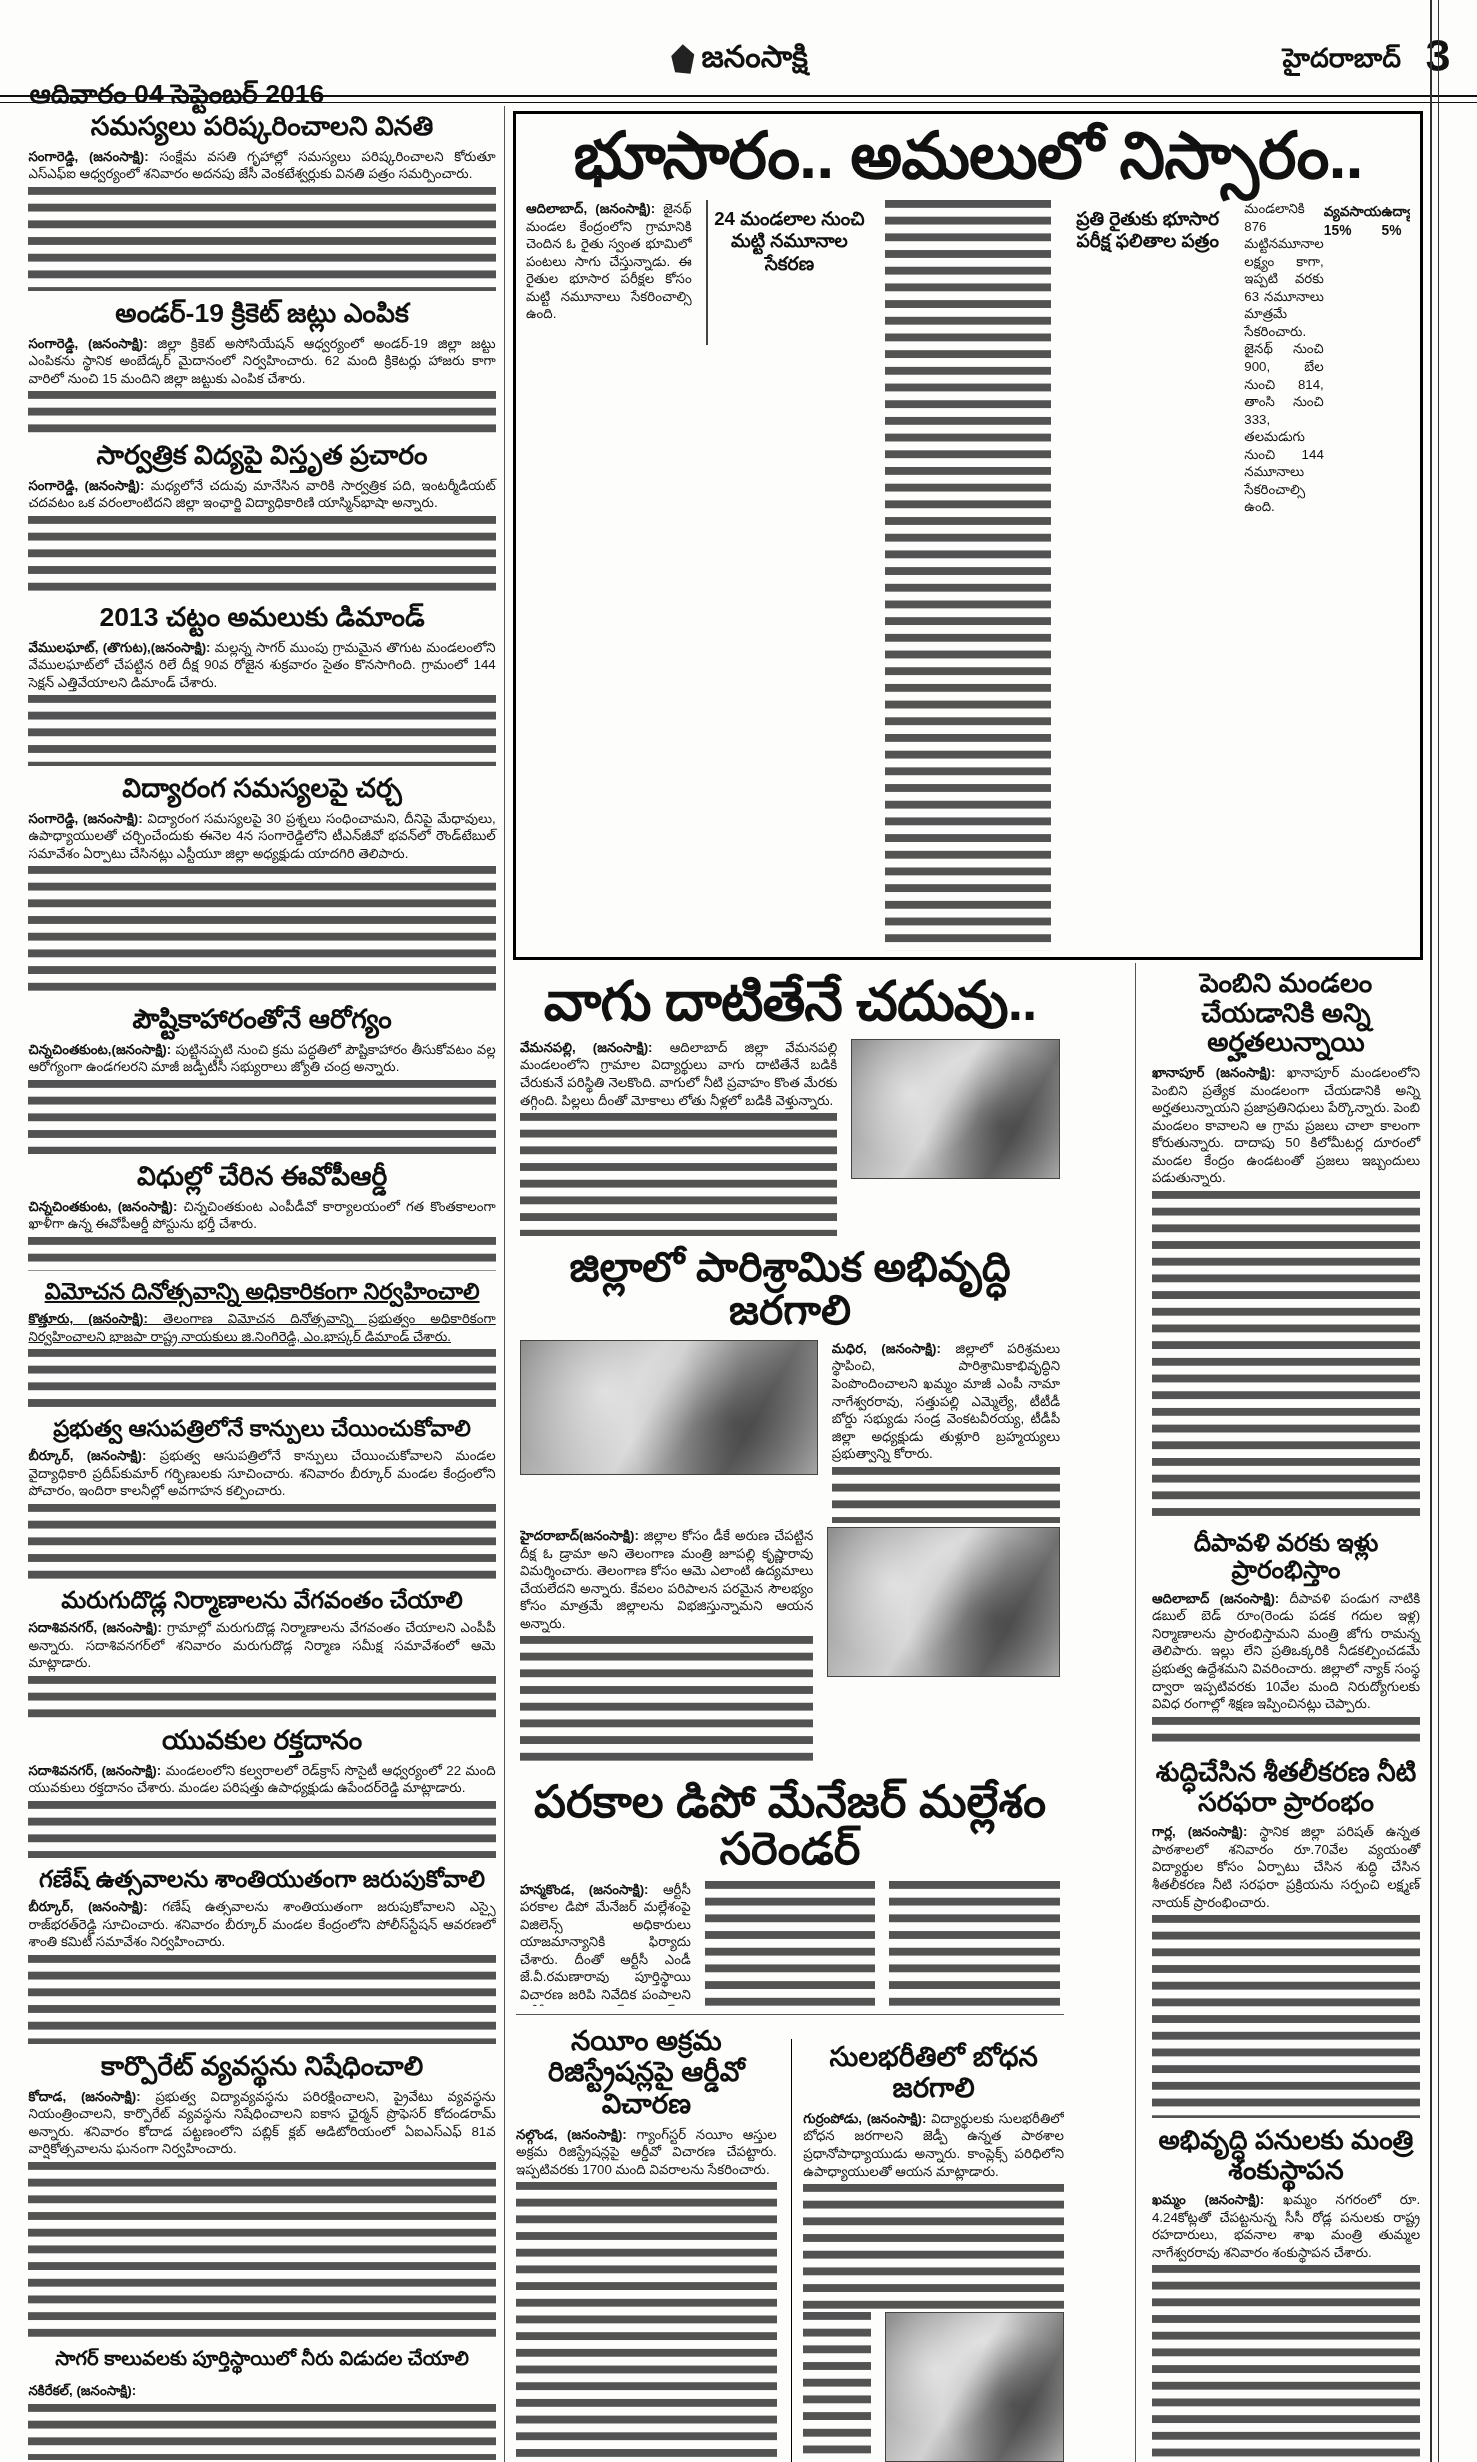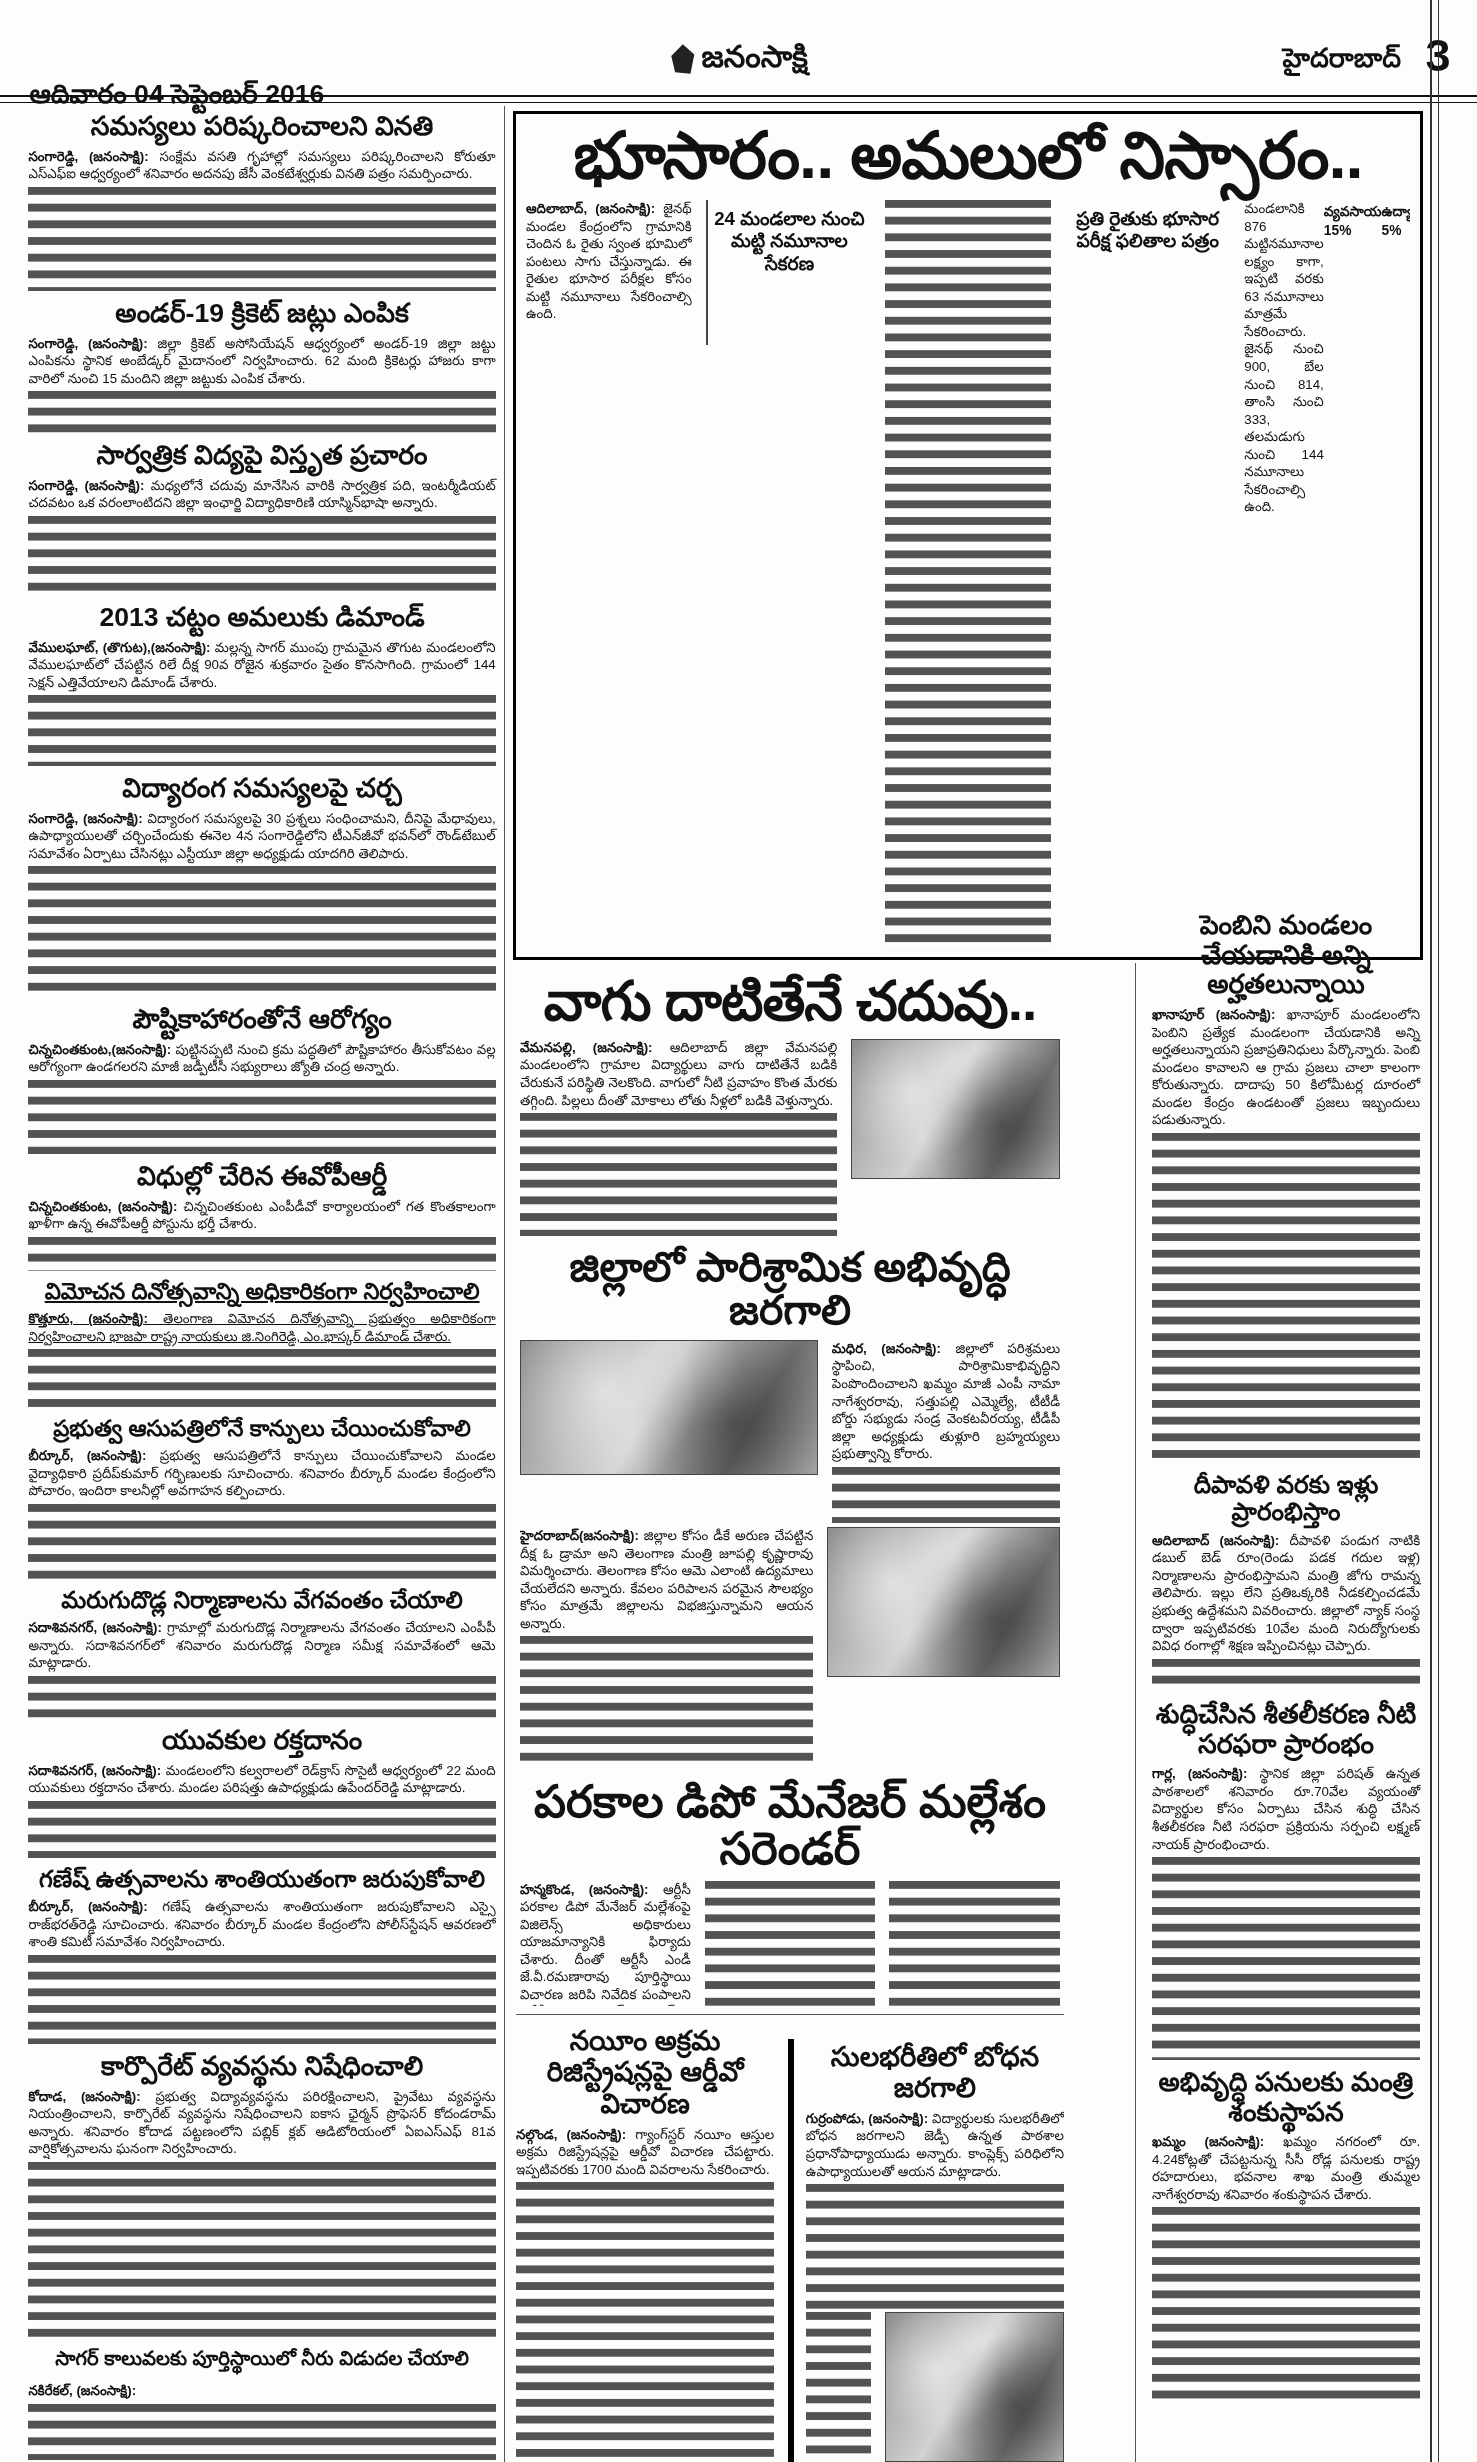"పెంబిని మండలం చేయడానికి అన్ని" div.col { top: 905px -> 963px }
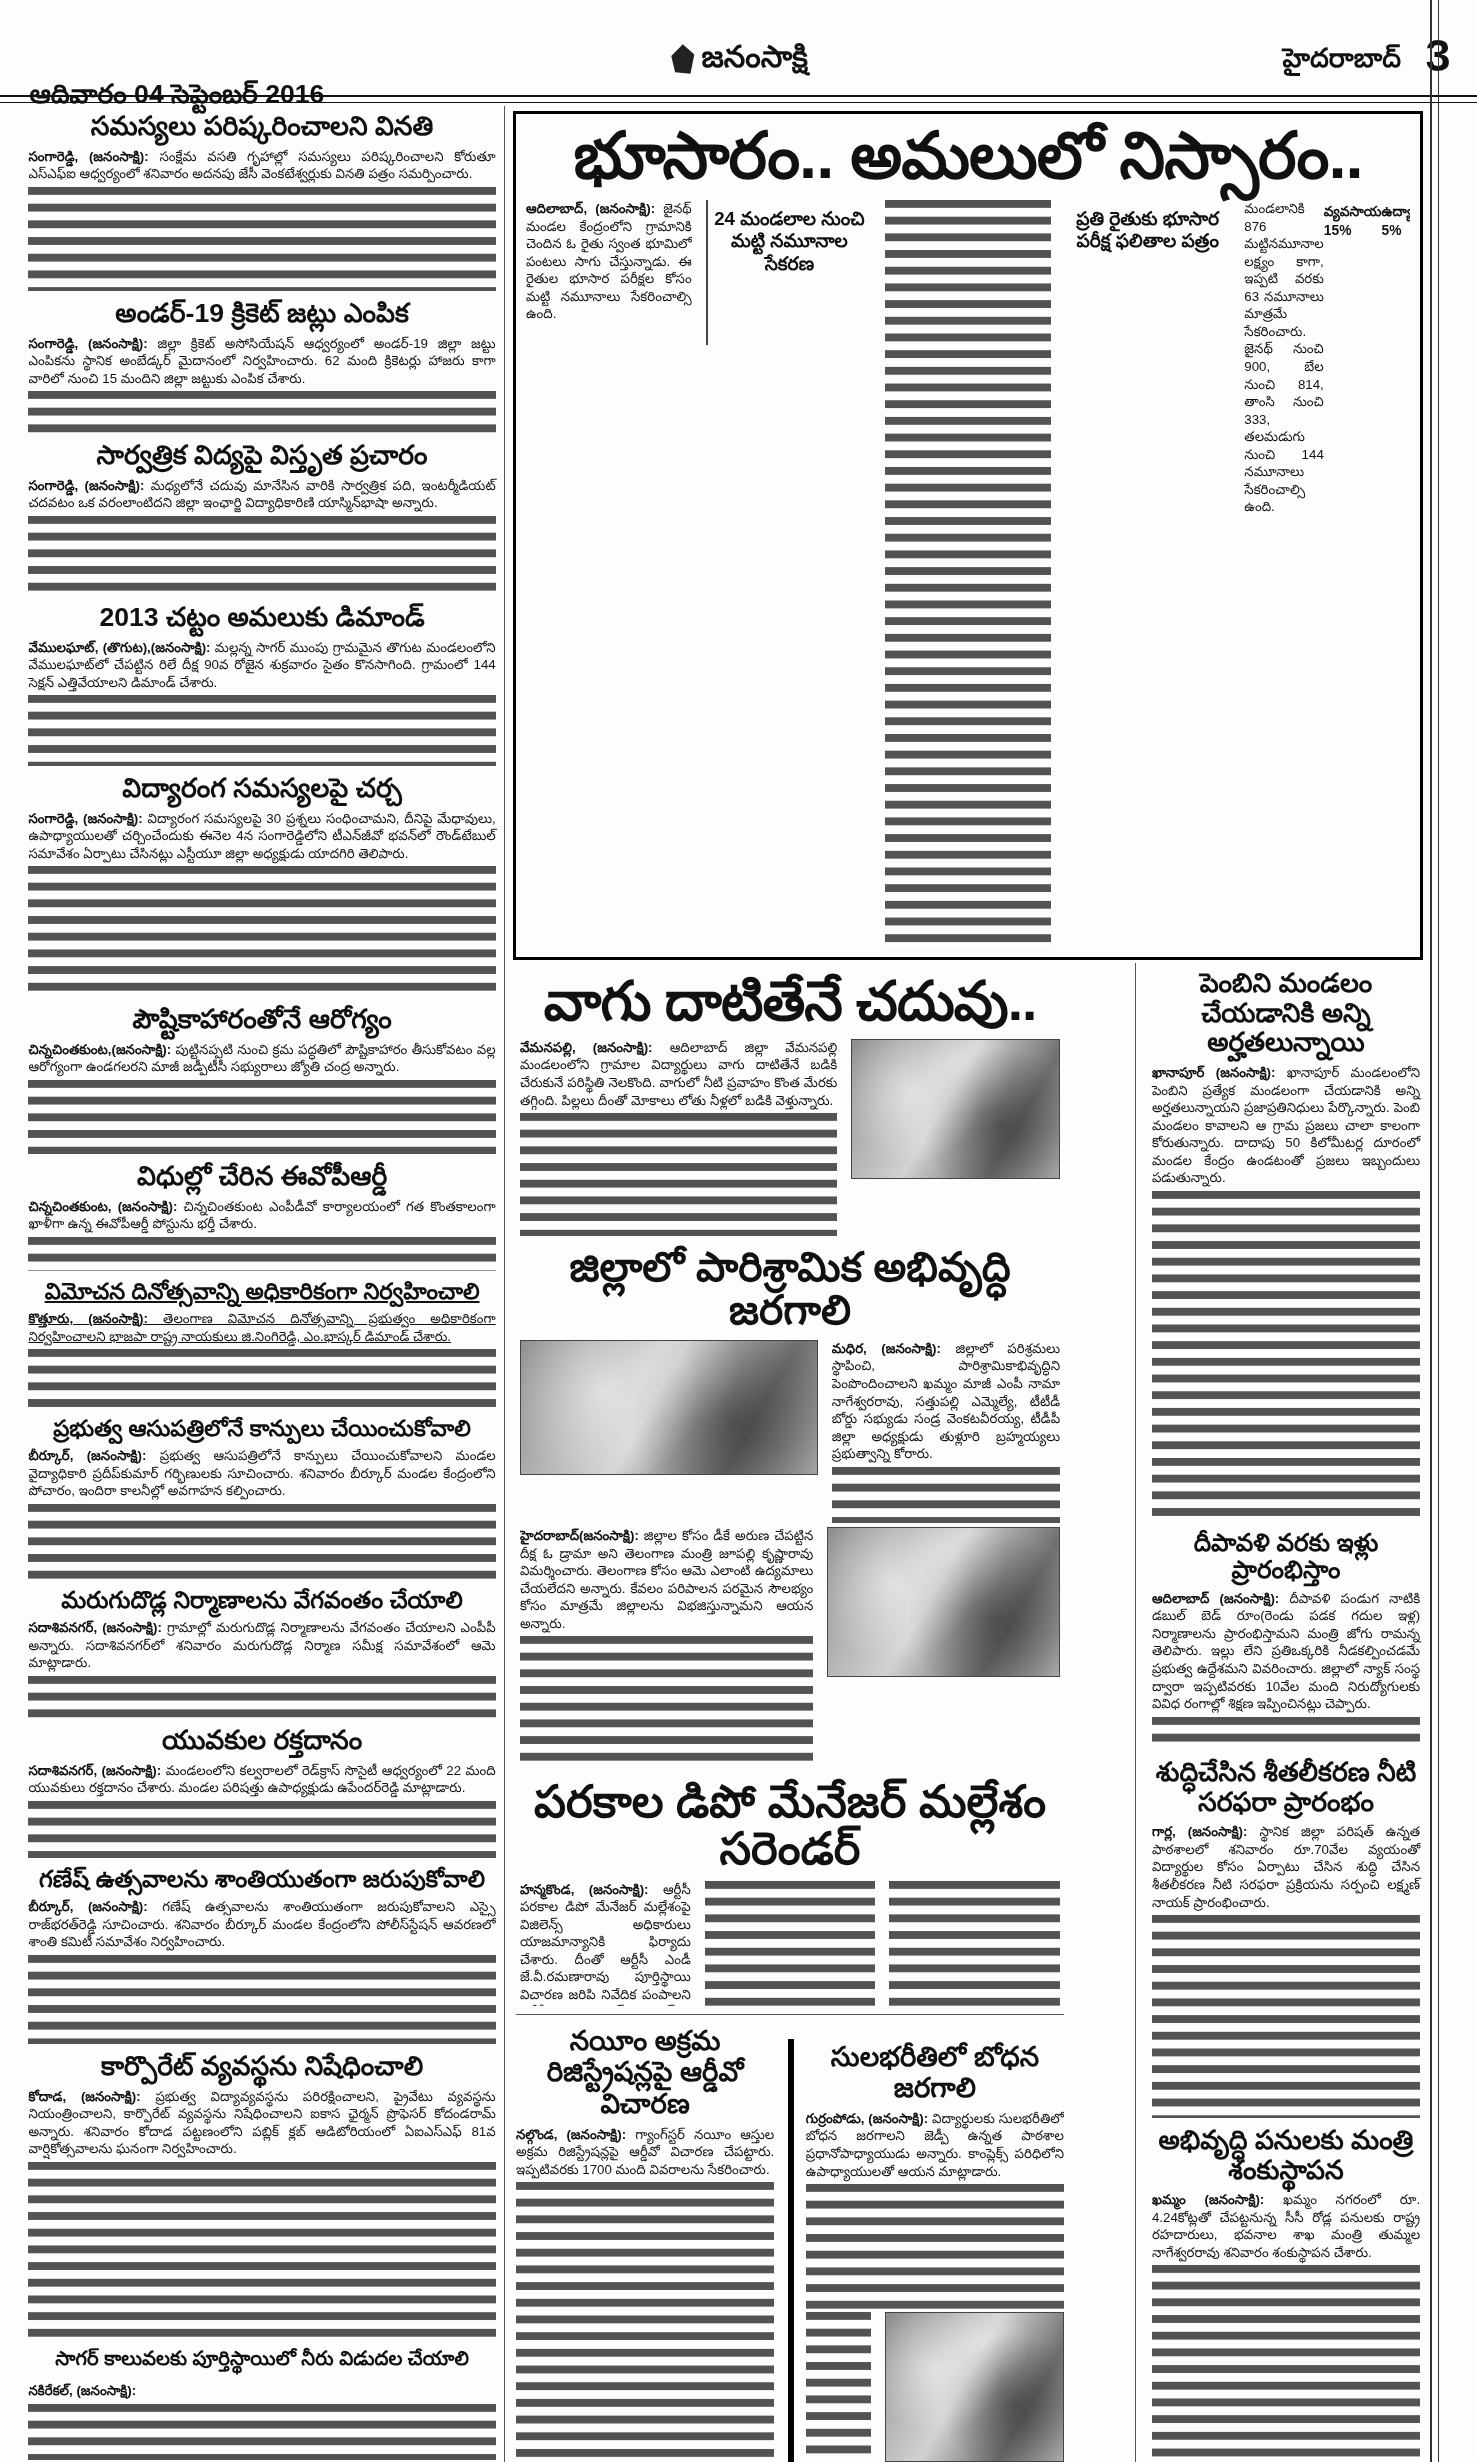"సులభరీతిలో బోధన జరగాలి" .half+.half { border-left: 6px solid #000000 -> 1px solid #000000 }
